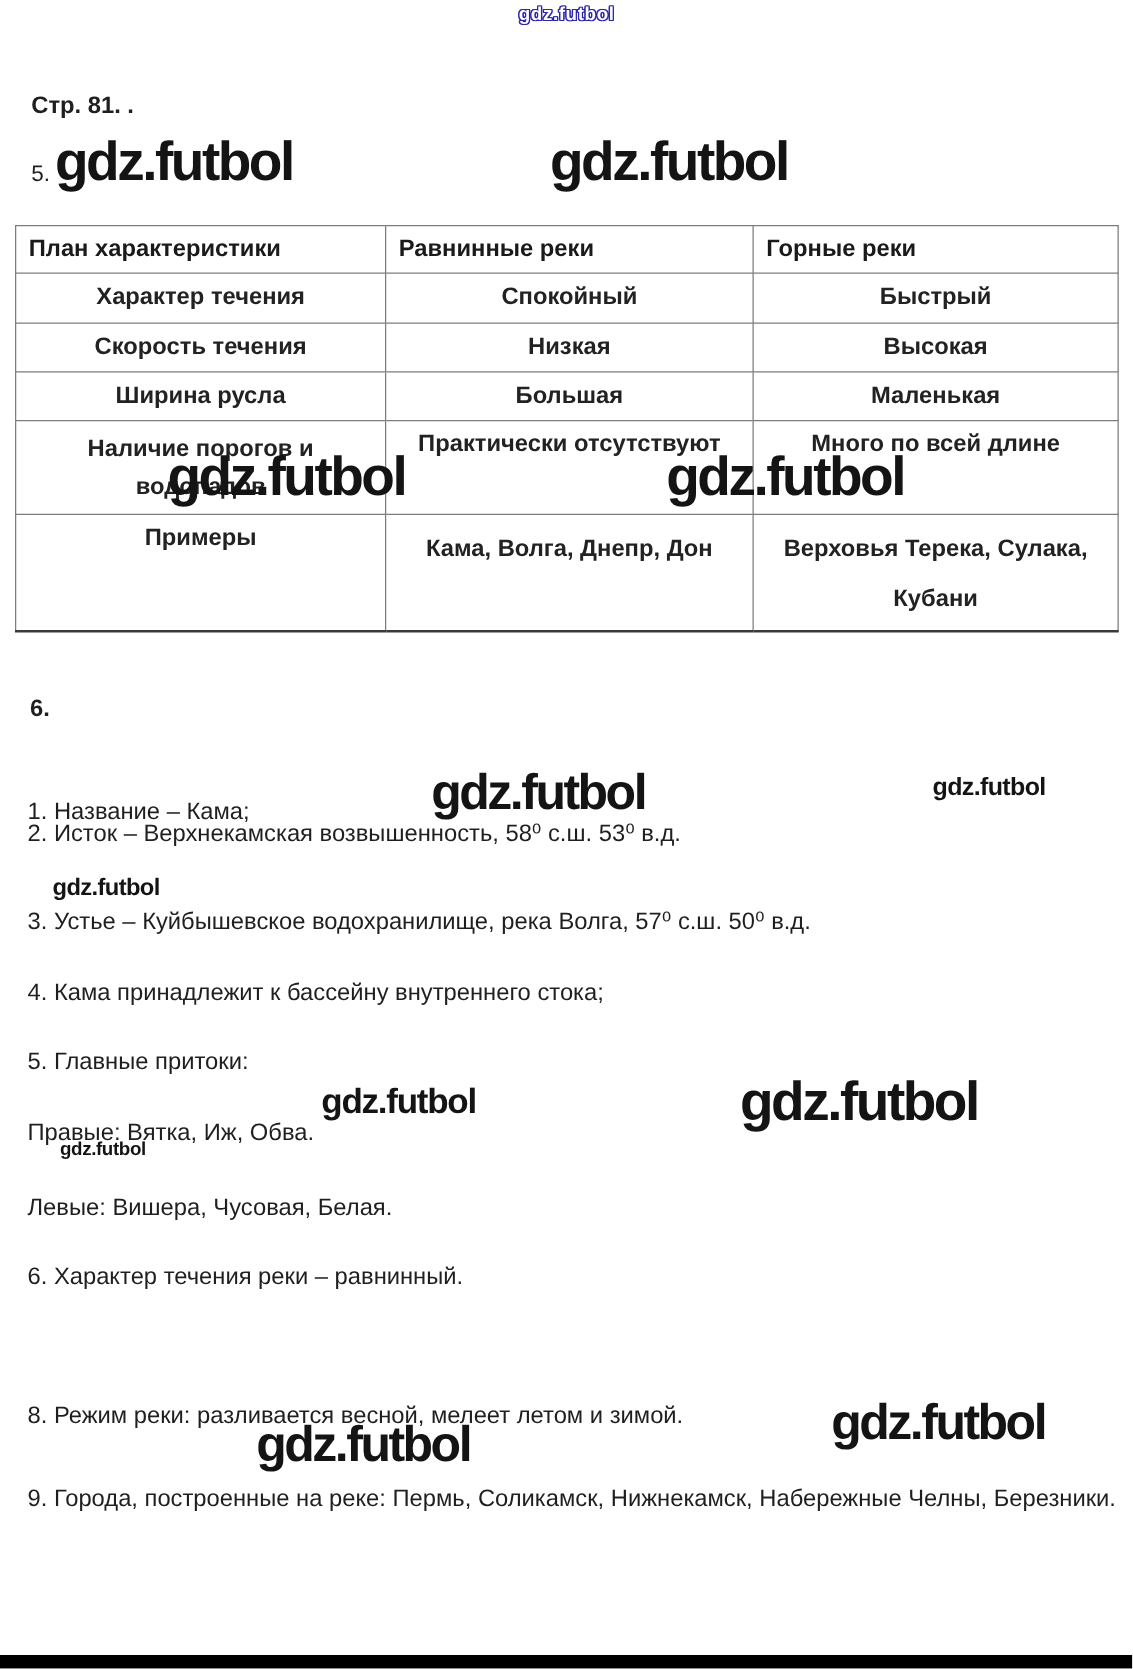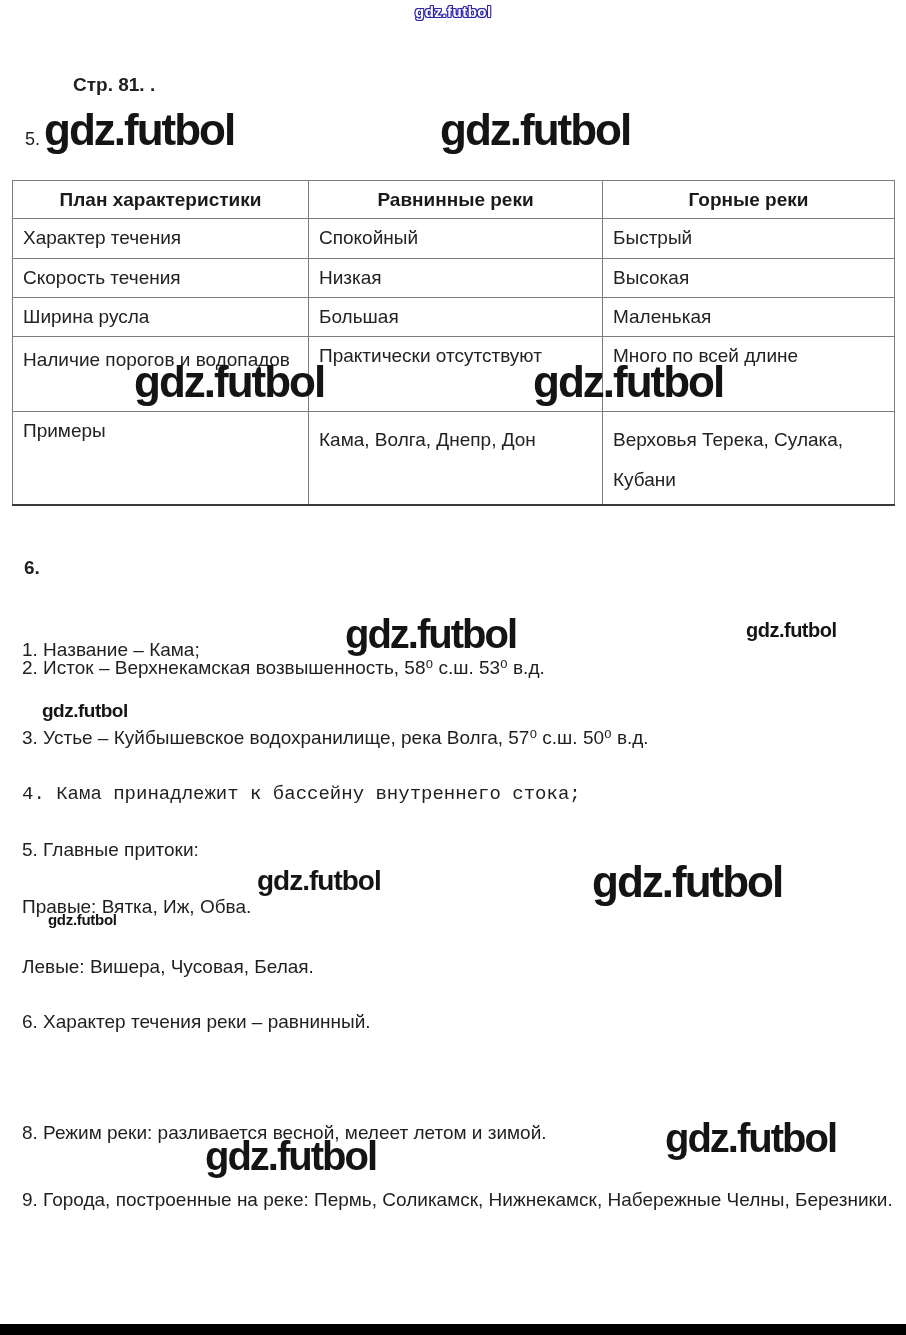"Стр. 81. ." div.line { margin-left: 48px -> none }
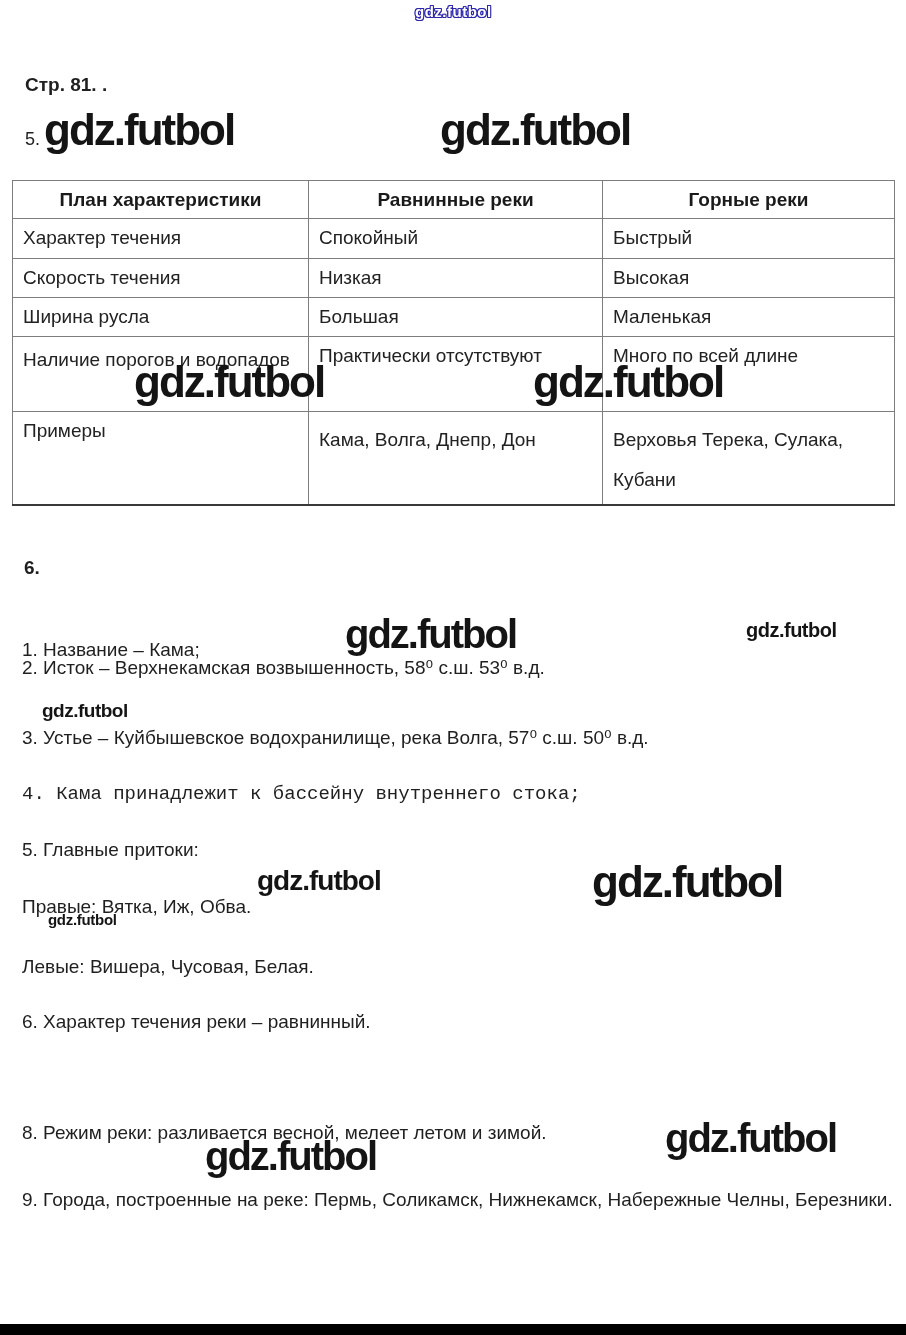"План характеристики" .ans-table th { text-align: center -> left }
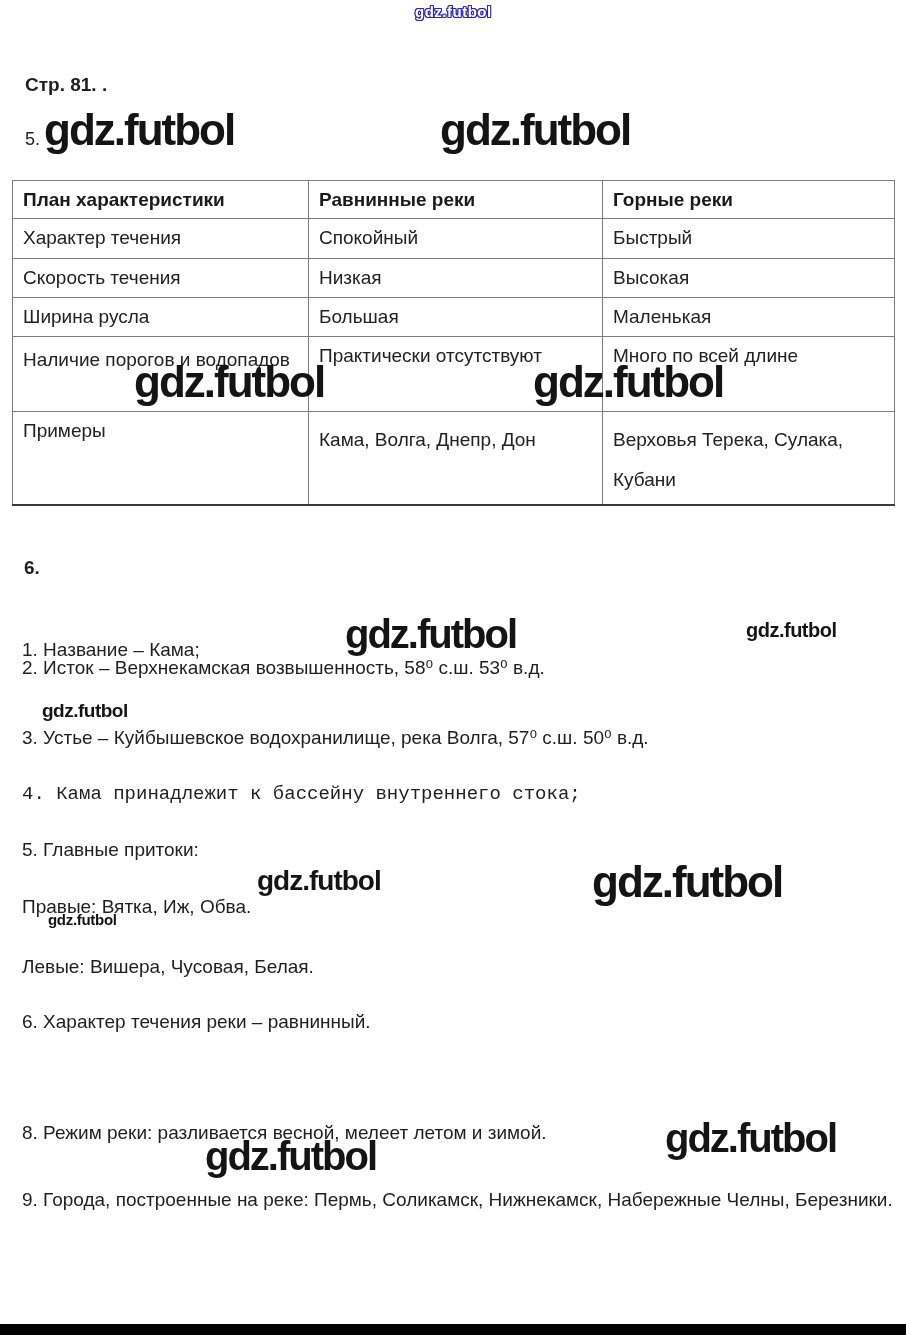"Характер течения" .ans-table th, .ans-table td { font-weight: none -> bold; text-align: left -> center }
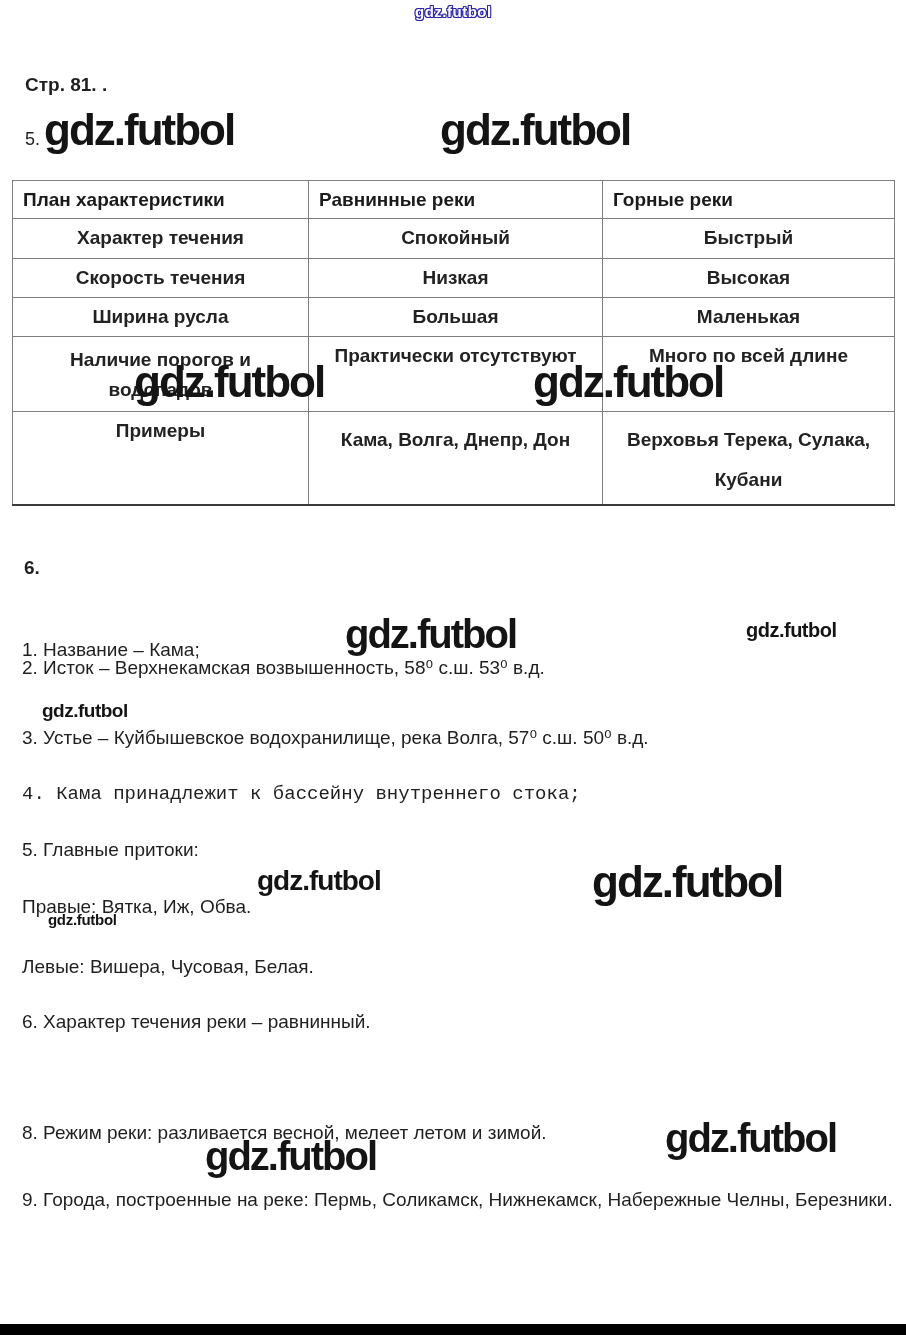"4. Кама принадлежит к бассейну" div.line { font-family: Liberation Mono, monospace -> none }
